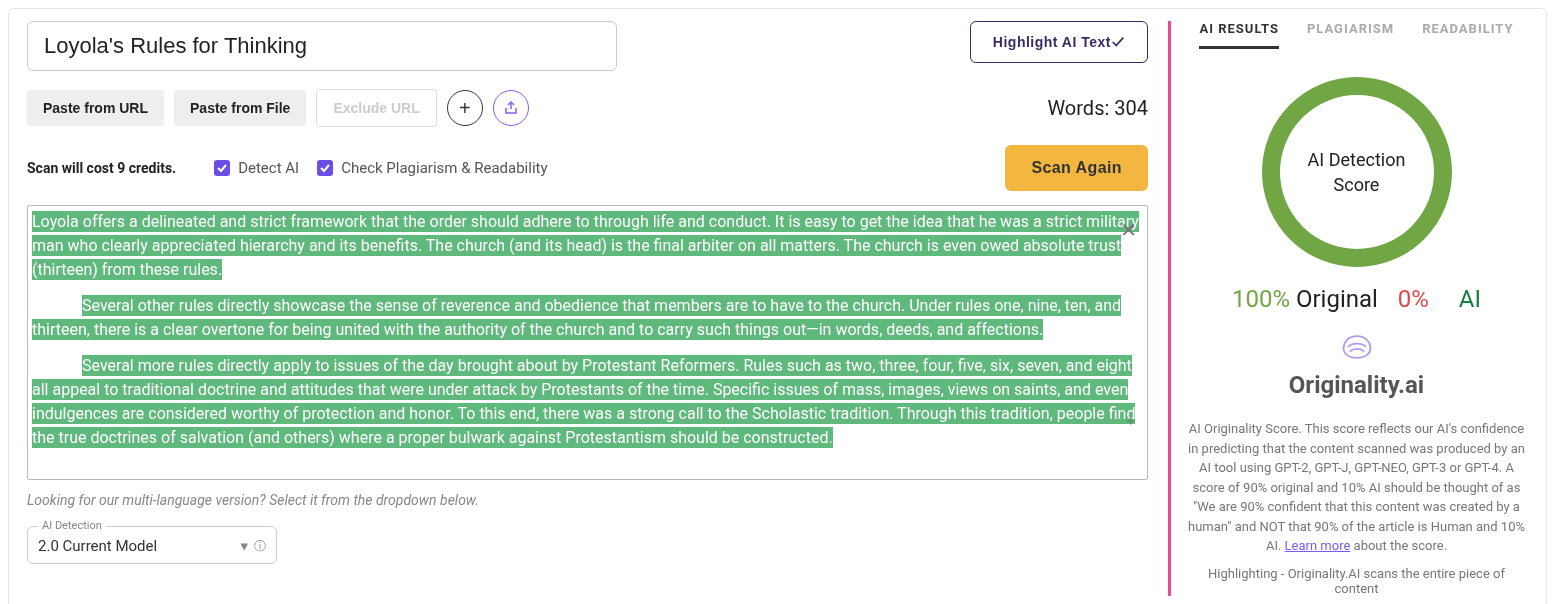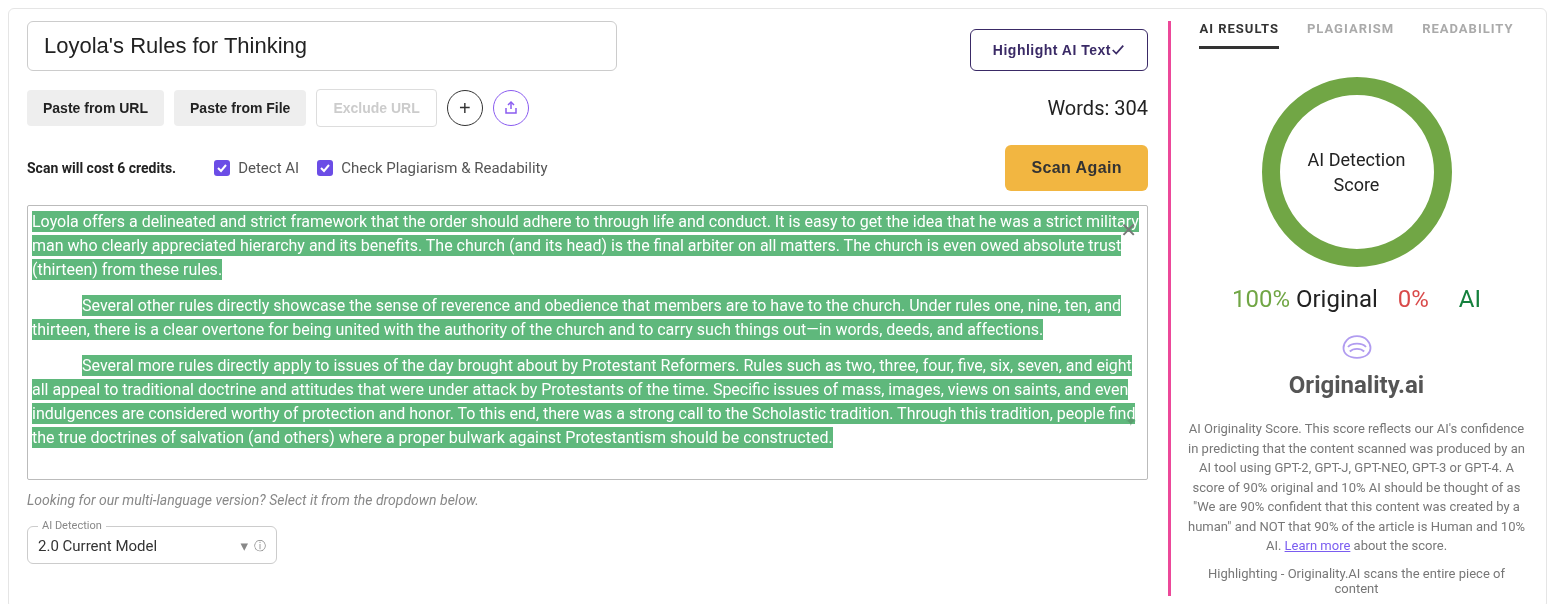"Loyola's Rules for Thinking" .title-row { align-items: flex-end -> flex-start }
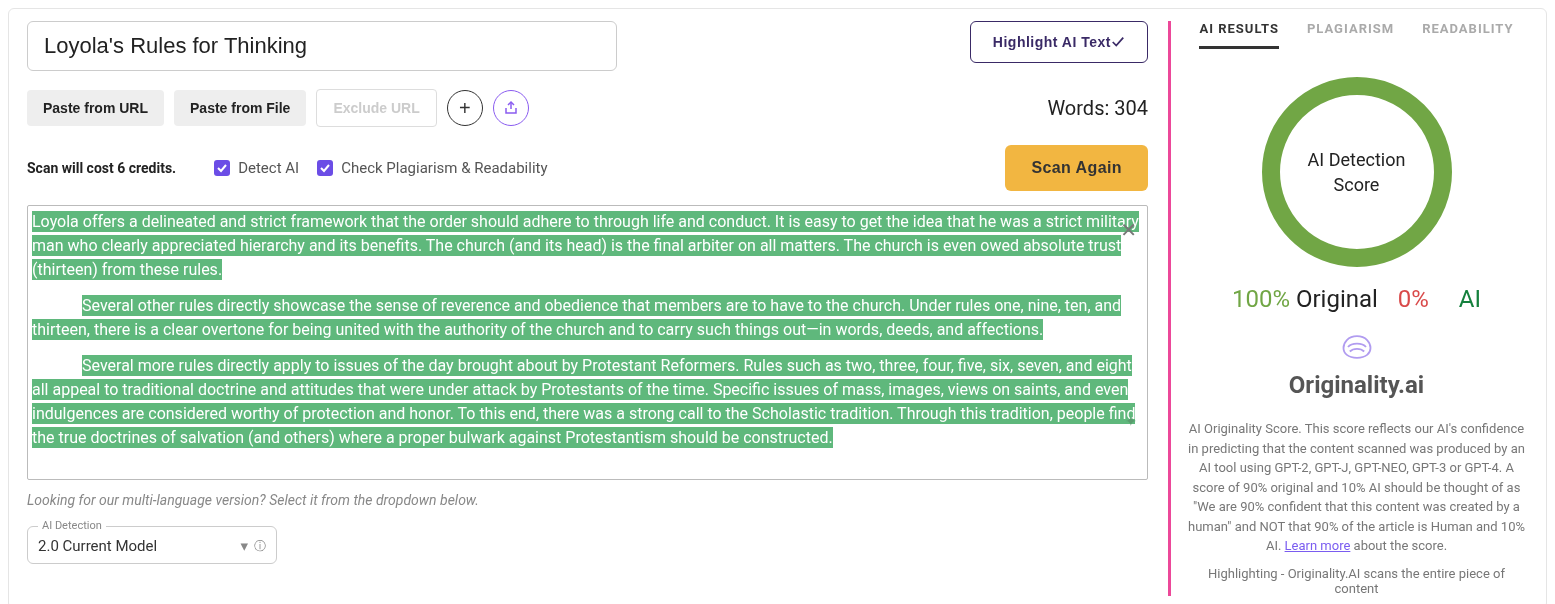"Scan will cost 6 credits." span.credits { text: 6 -> 9 }
